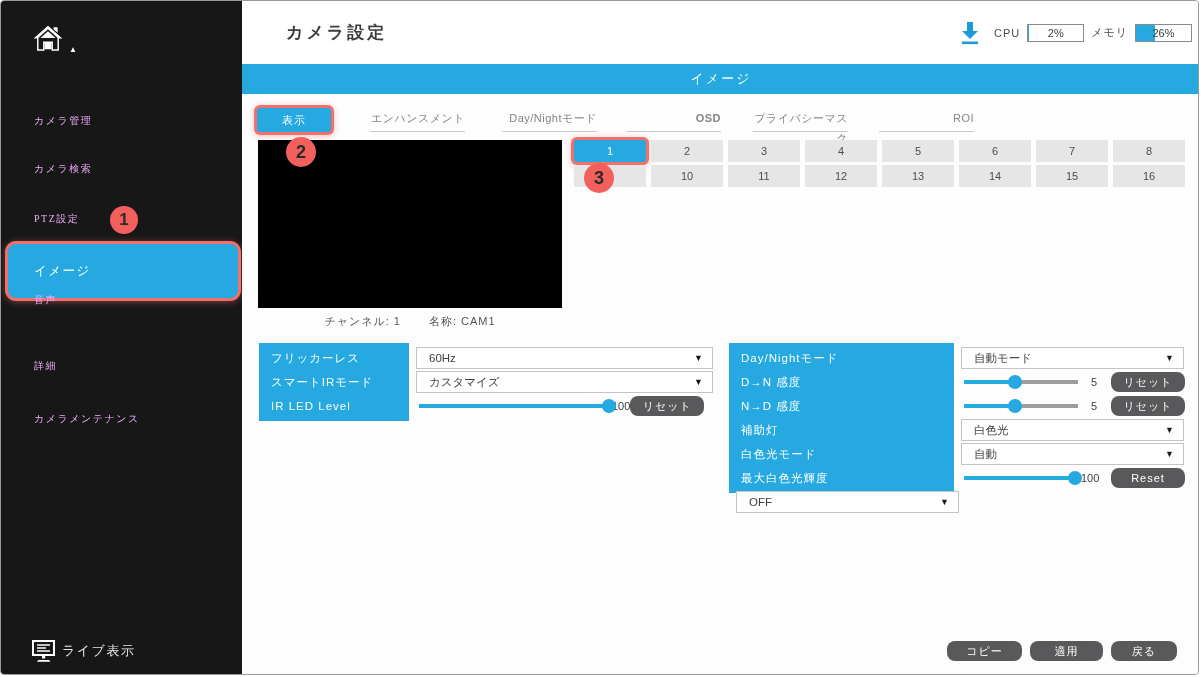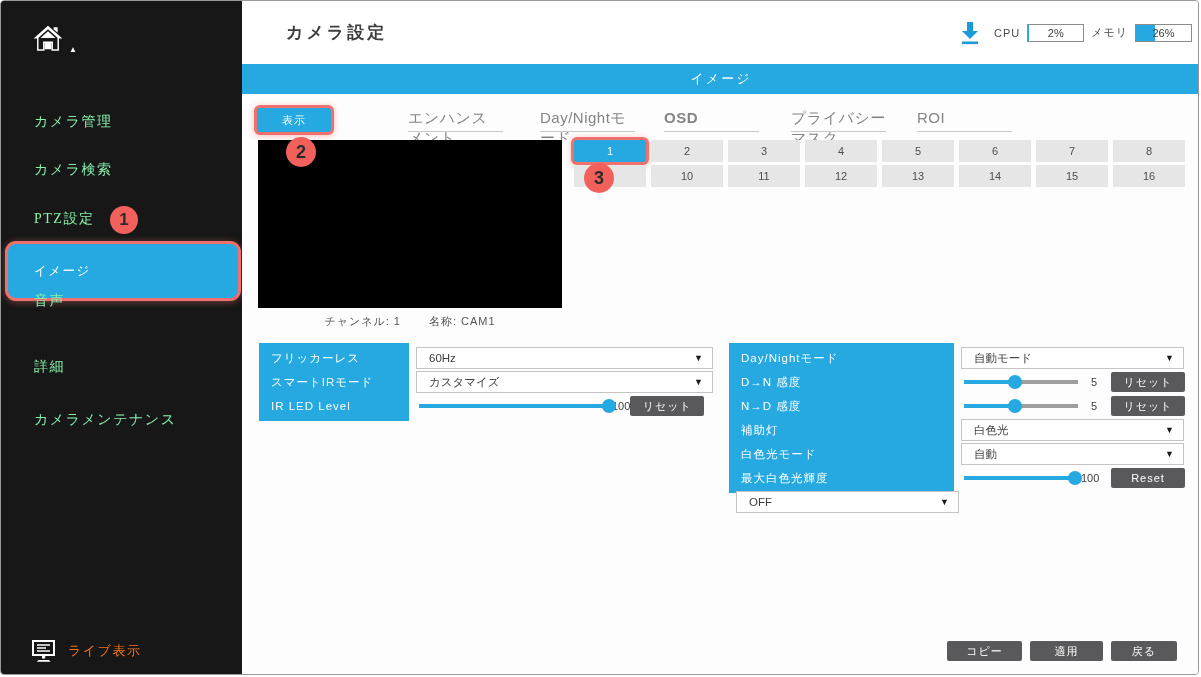"カメラ管理" .nav-item { color: #86efac -> #f0abfc; font-size: 14px -> 10px }
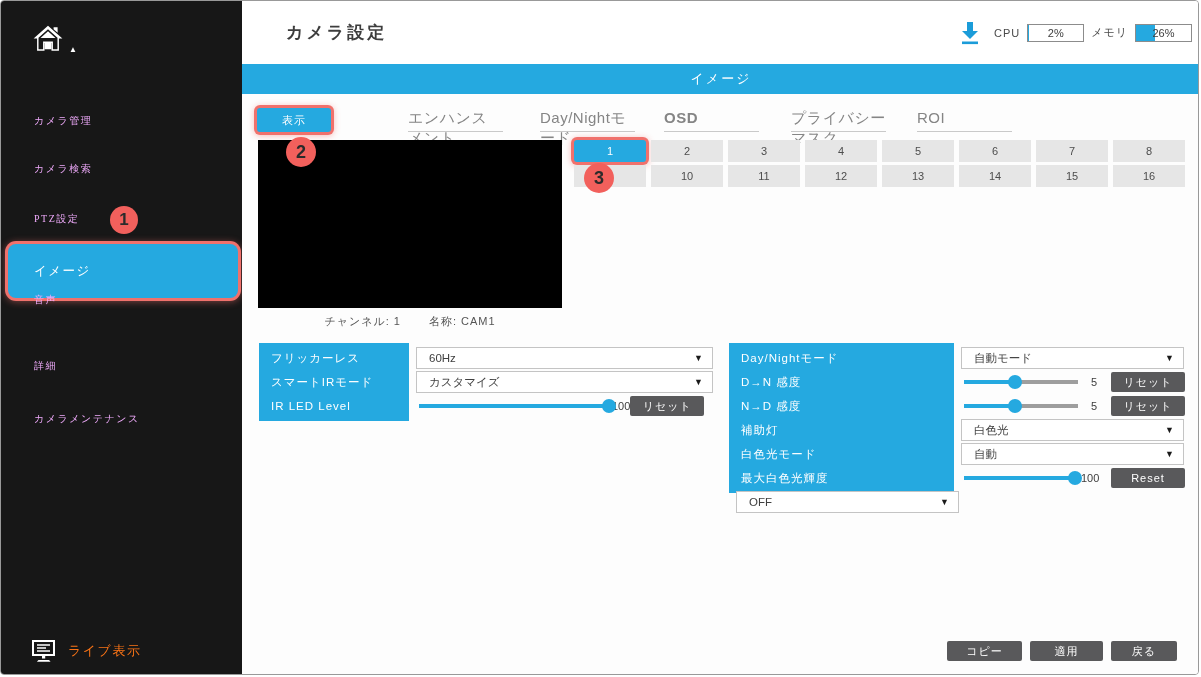"エンハンスメント" .tab { font-size: 15px -> 11px; margin-left: 38px -> none; text-align: left -> right }
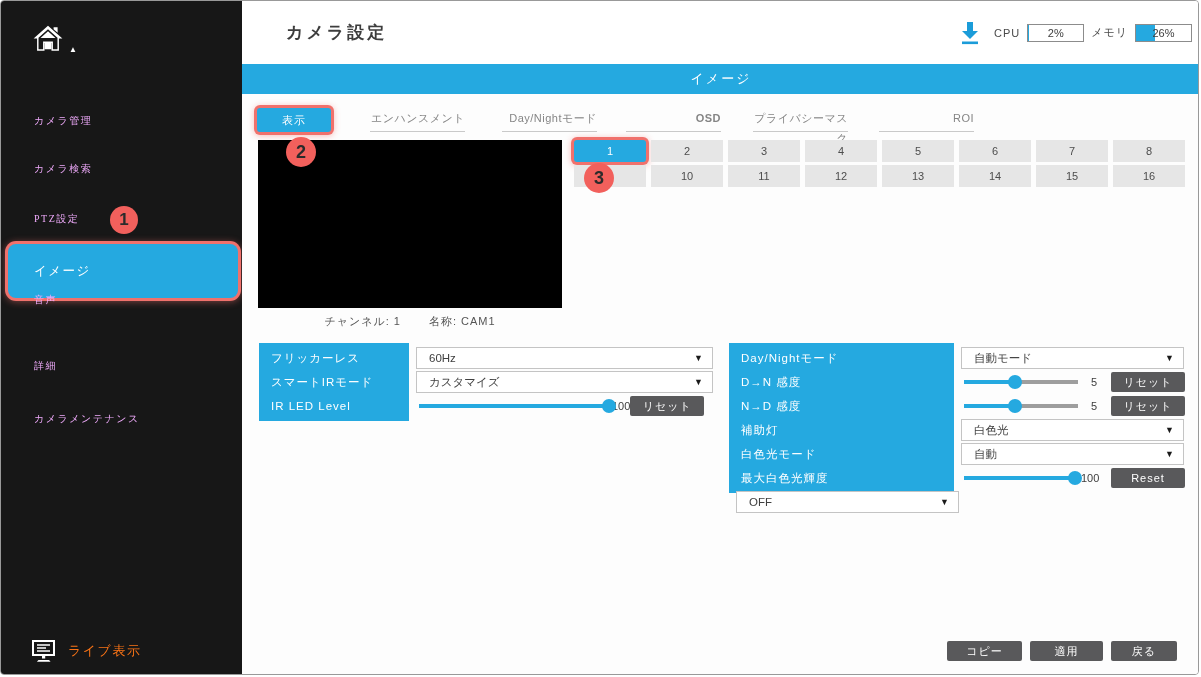"リセット" .dark-btn { border-radius: 2px -> 8px }
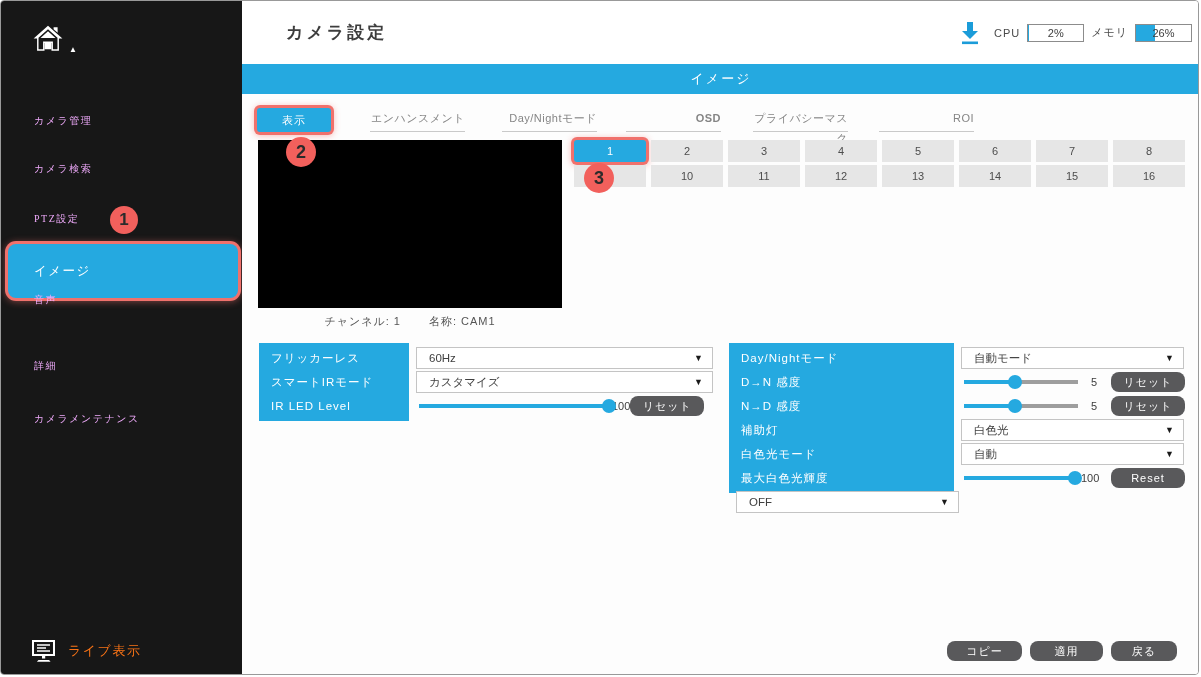"ライブ表示" .live-view { color: #f97316 -> #e5e5e5; gap: 11px -> 5px }
